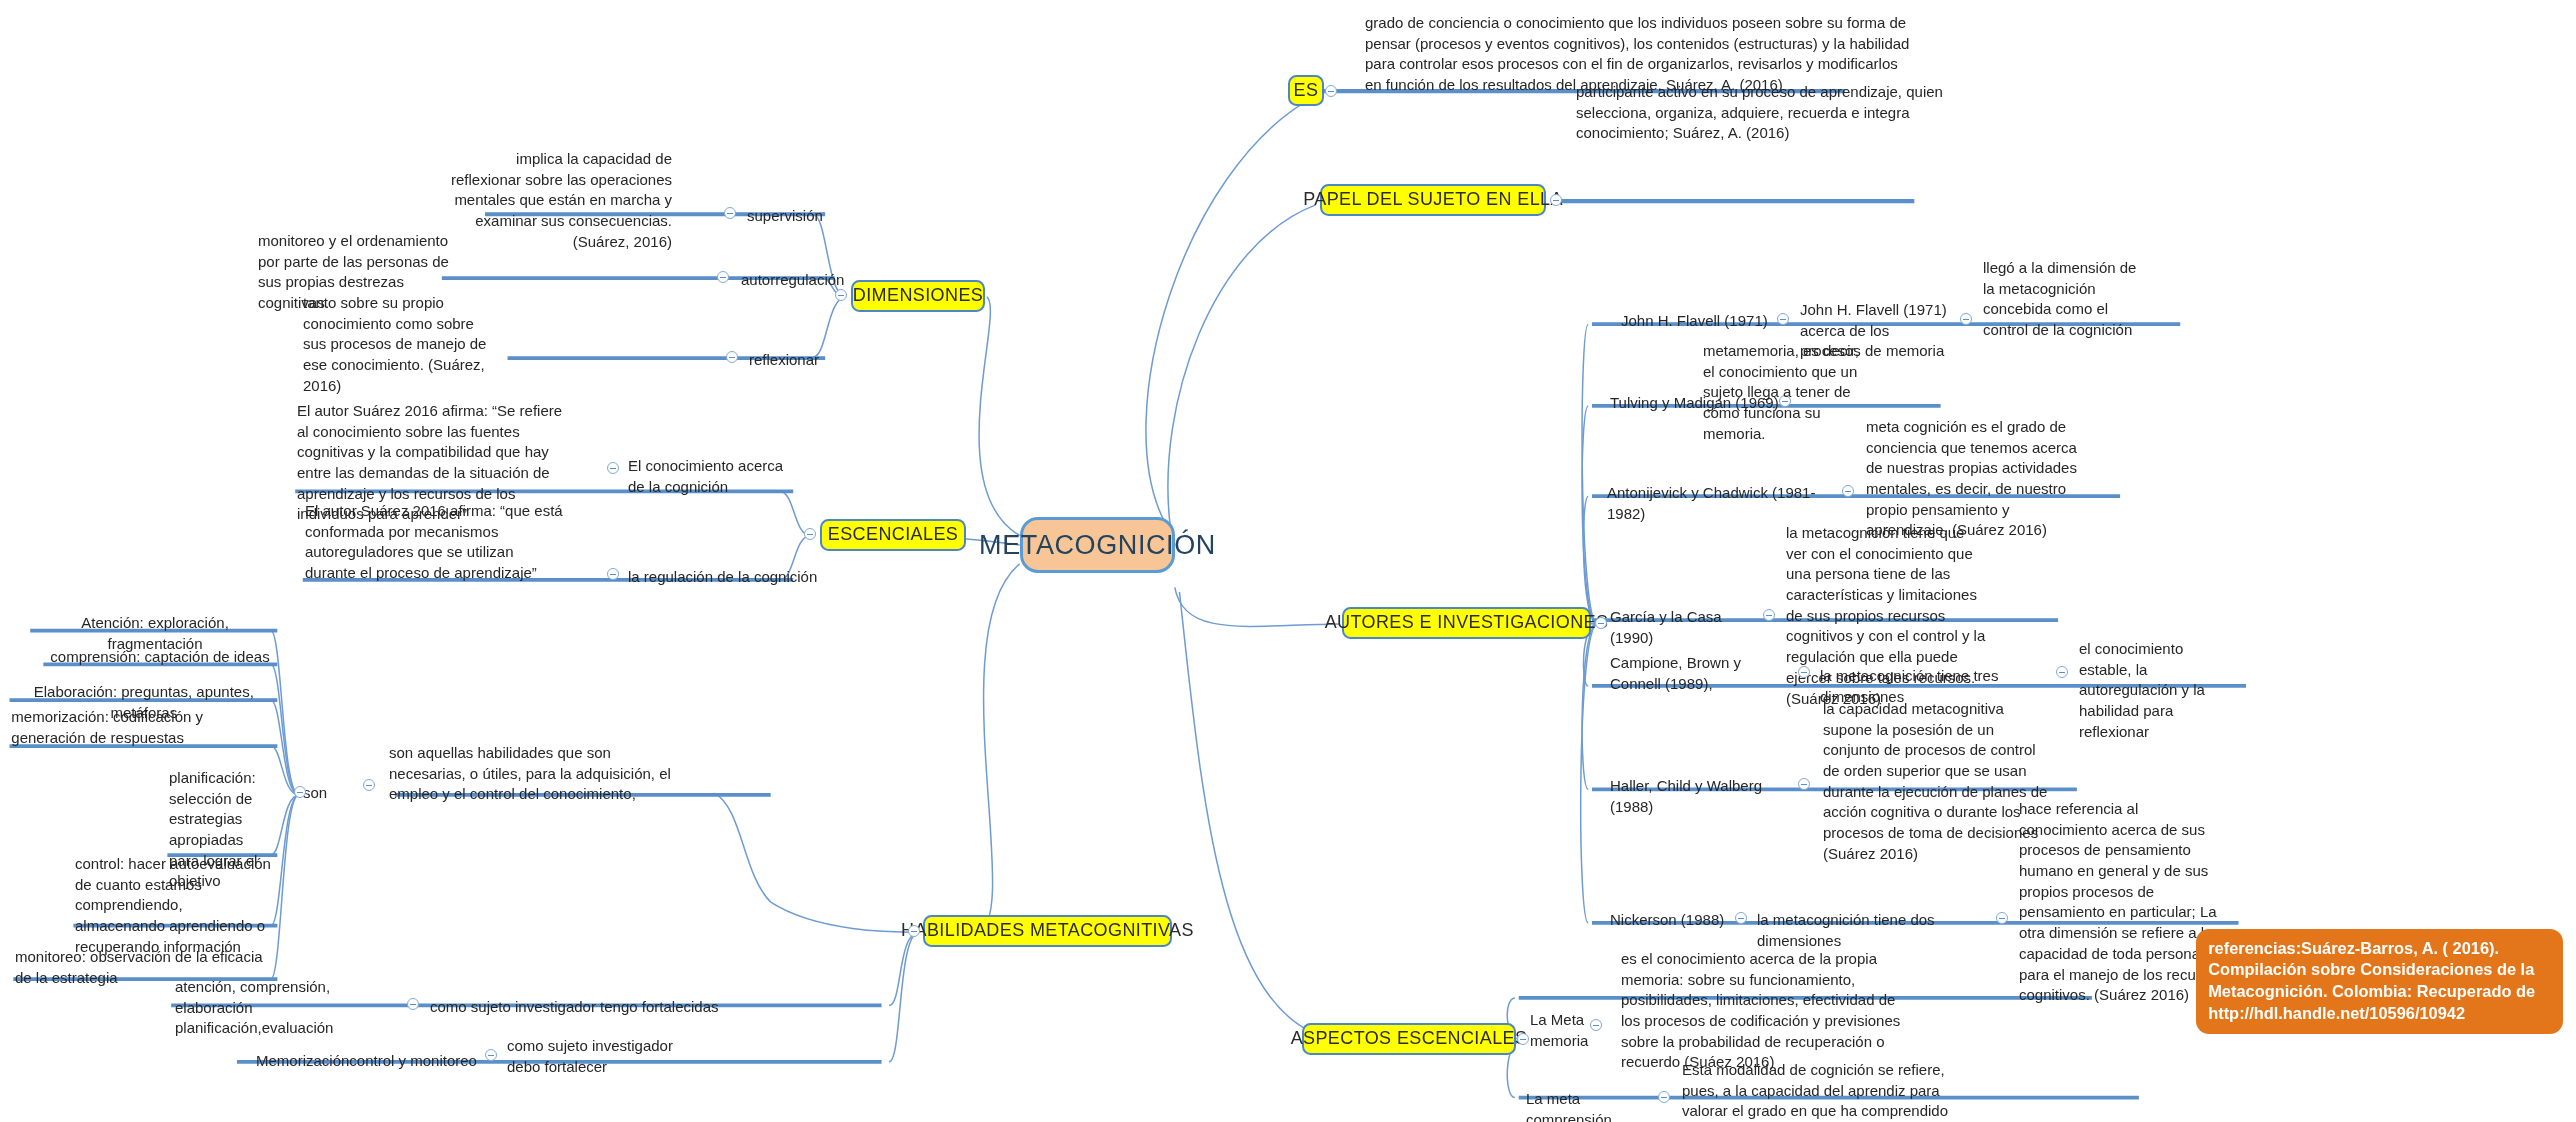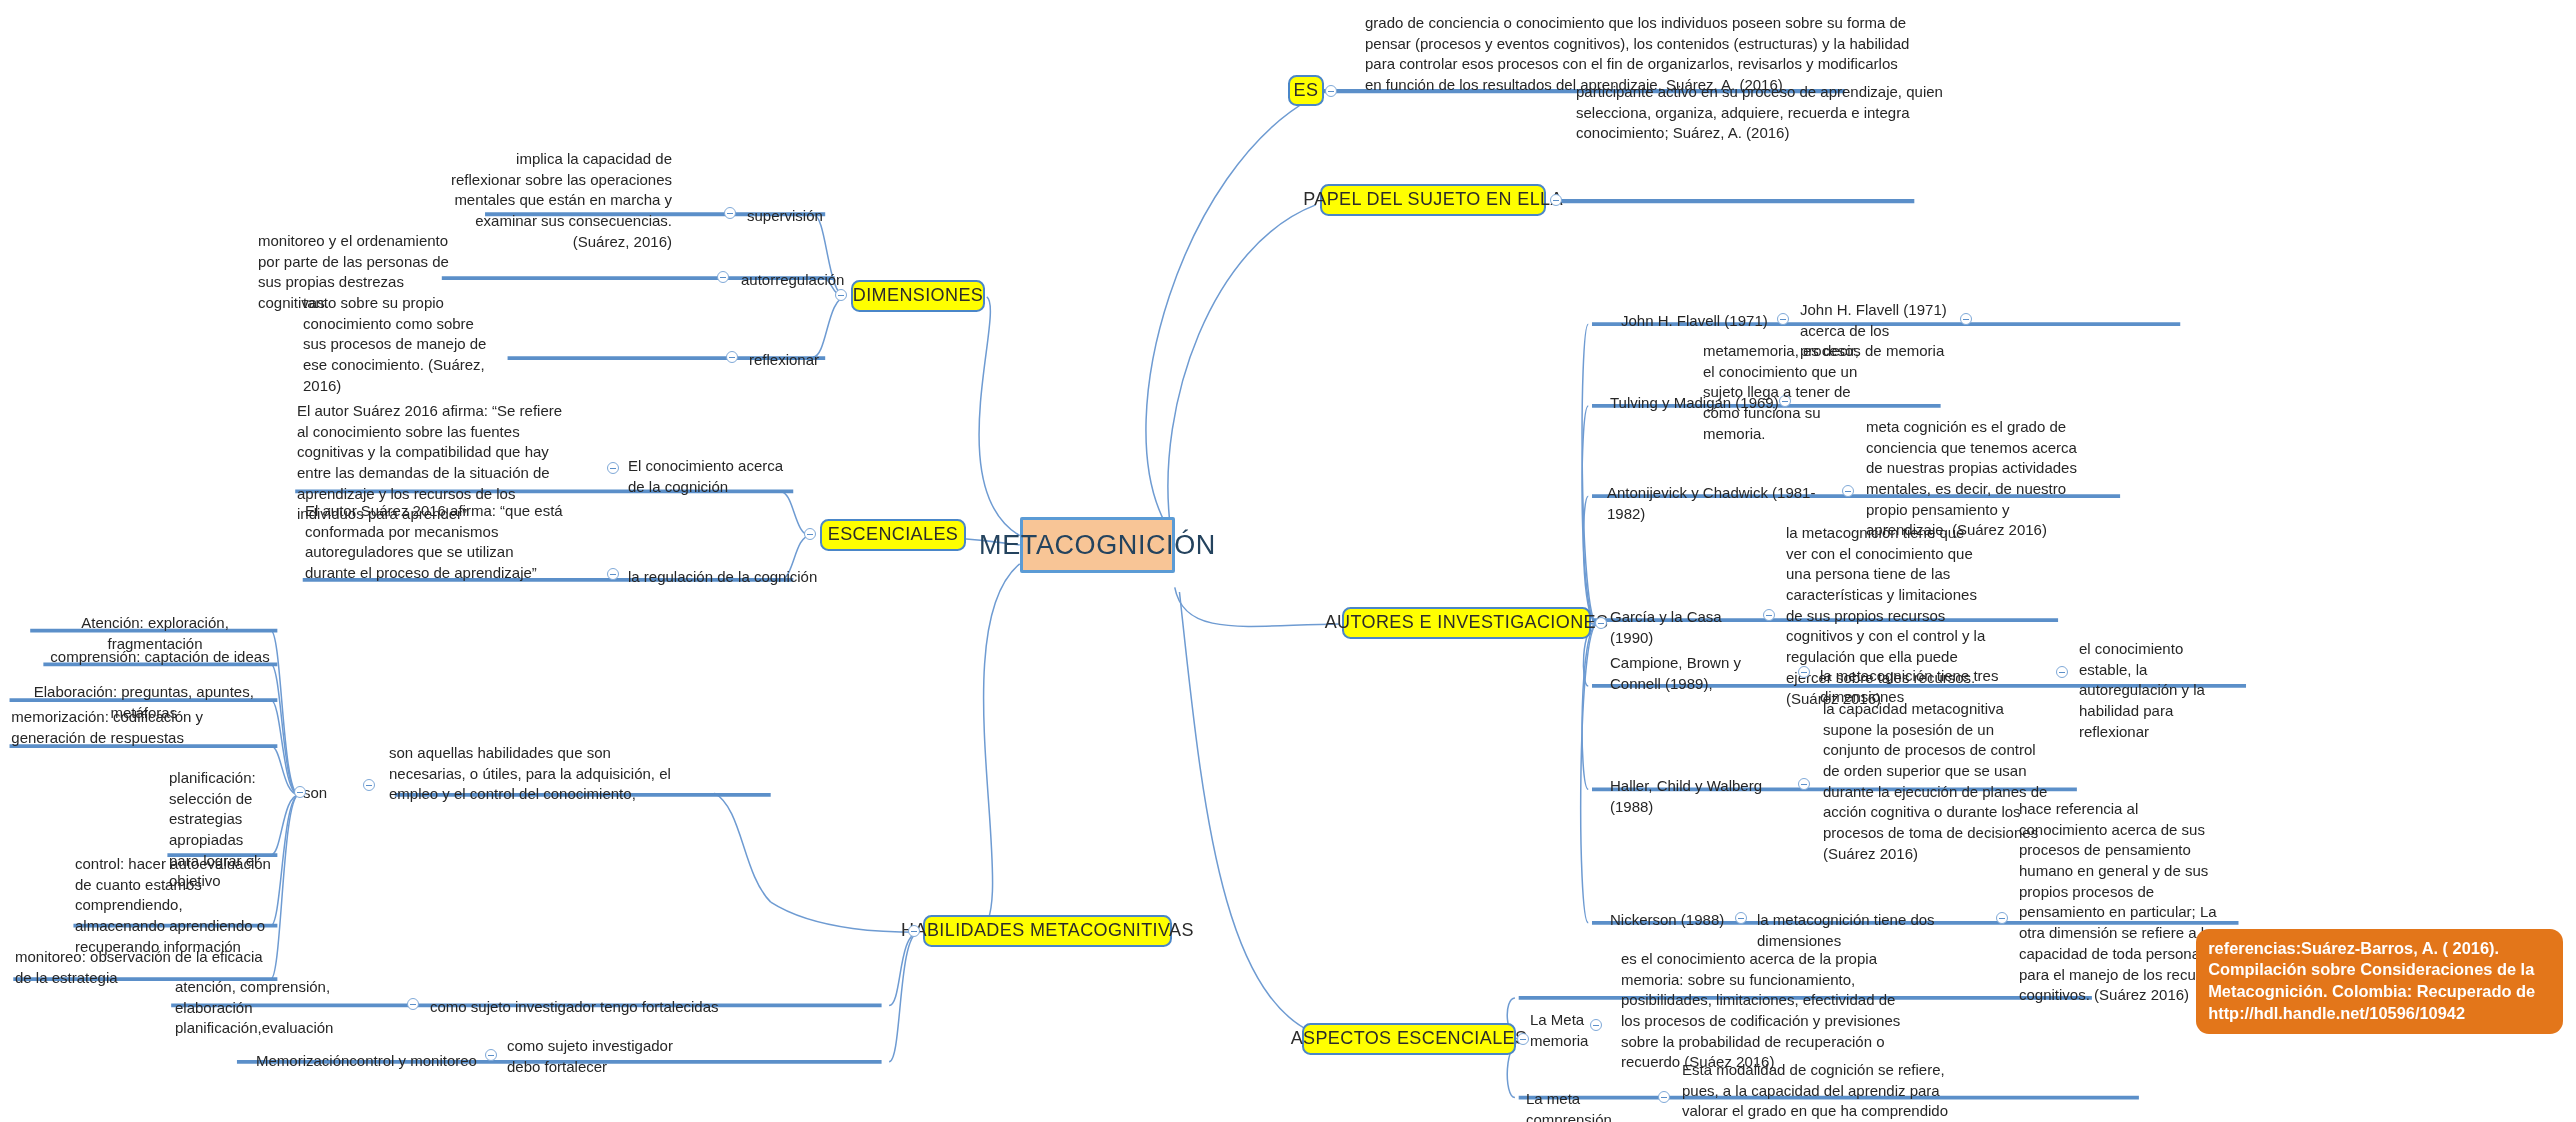"llegó a la dimensión de" div.txt { html: none -> <div>llegó a la dimensión de la metacognición concebida como el control de la cognición</div> }
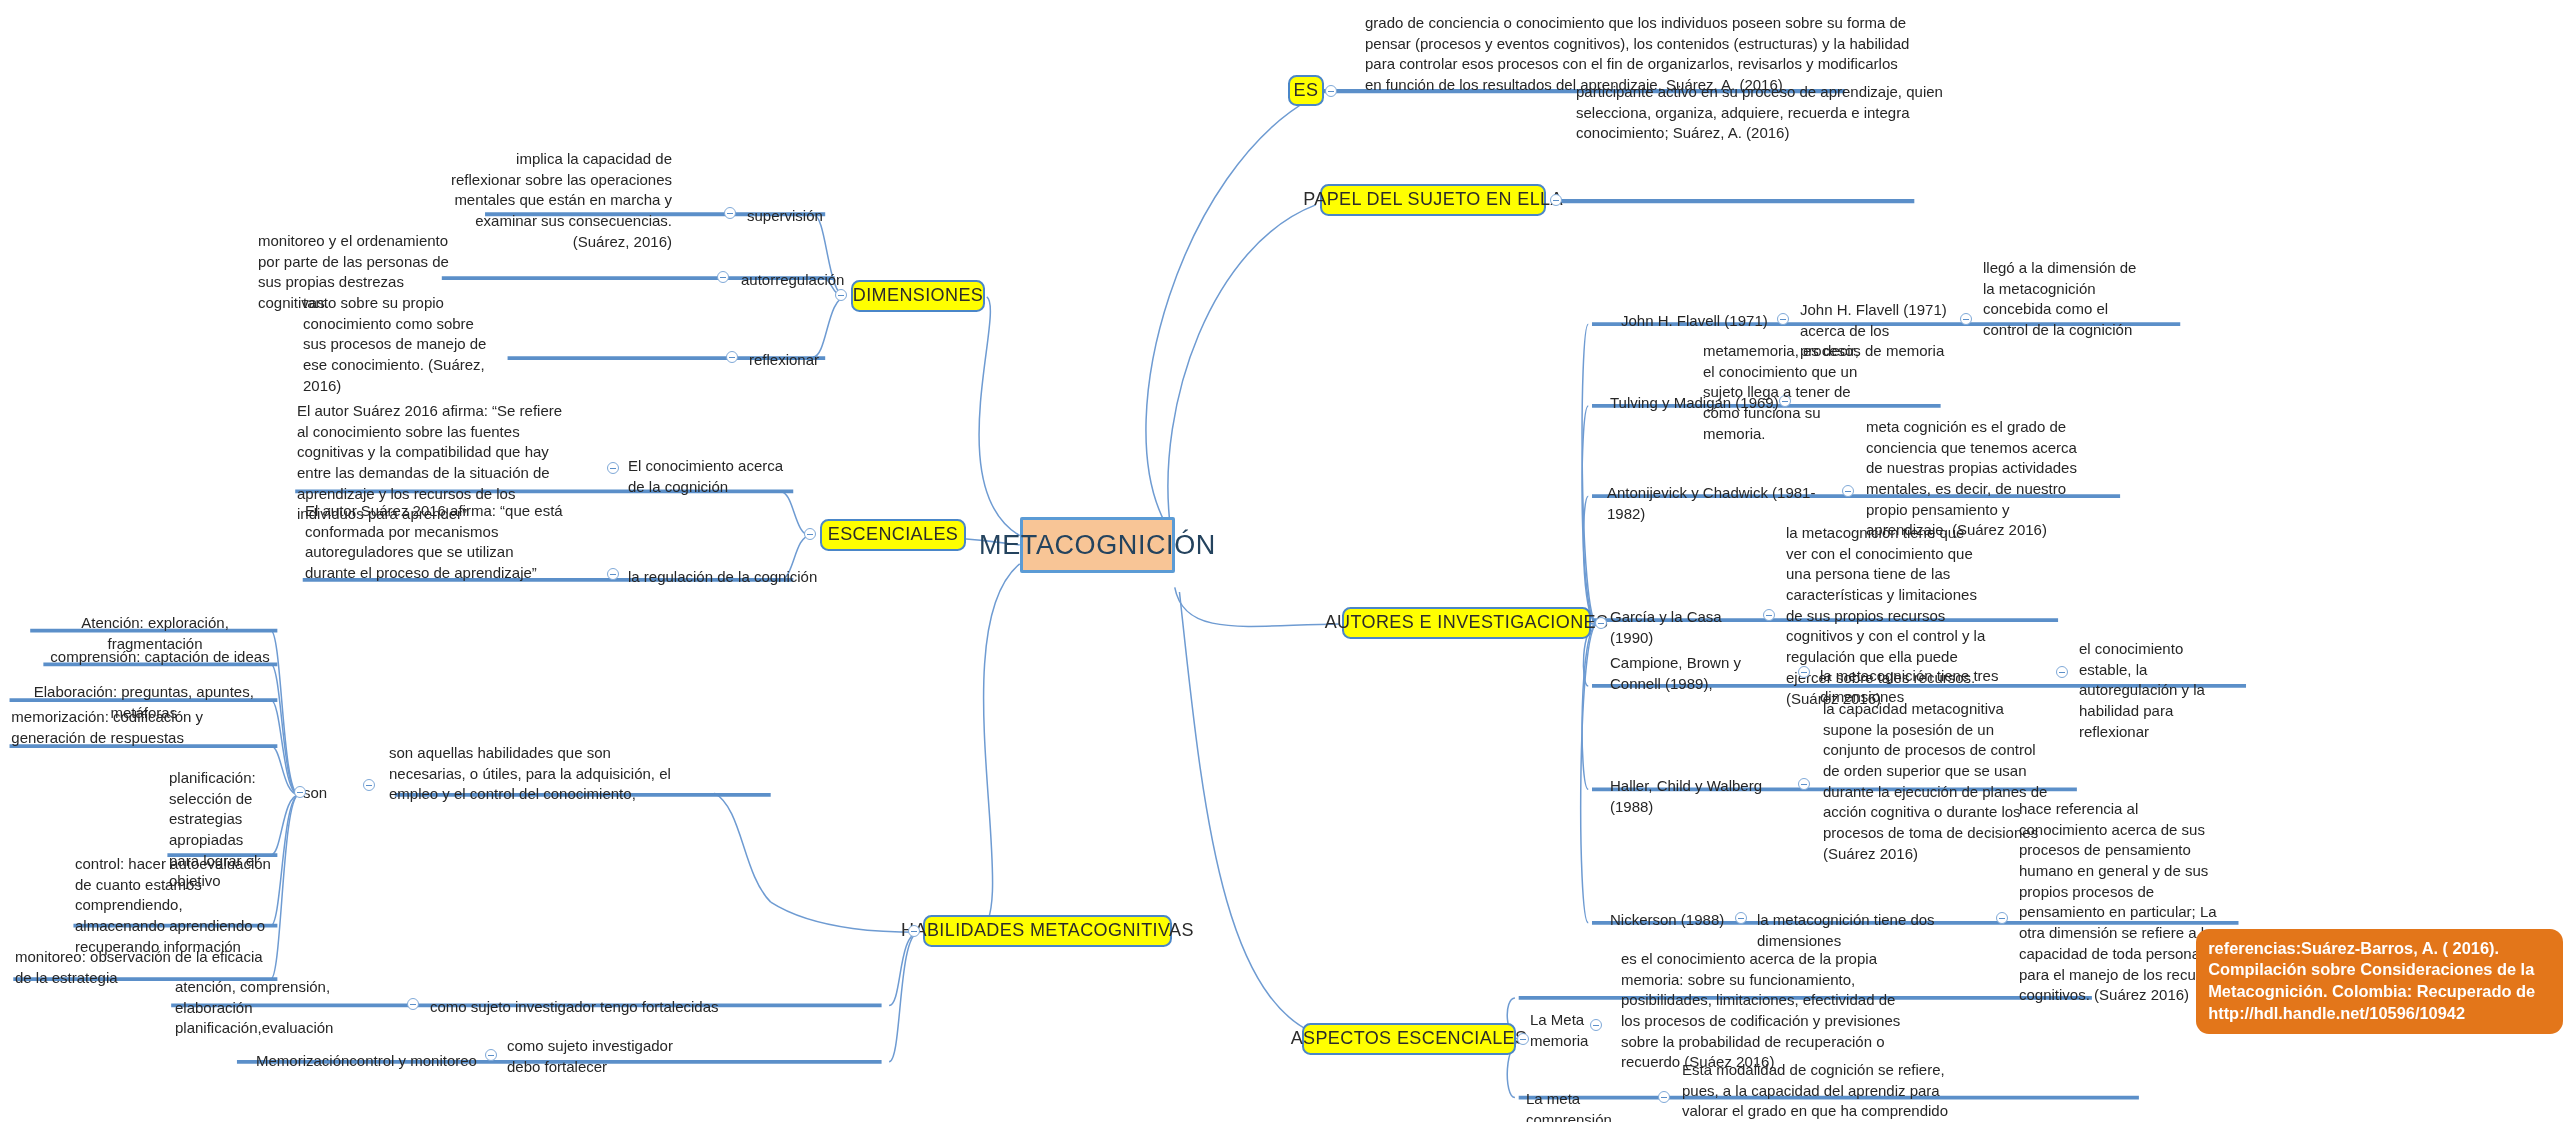"METACOGNICIÓN" .central { border-radius: 2px -> 18px }
